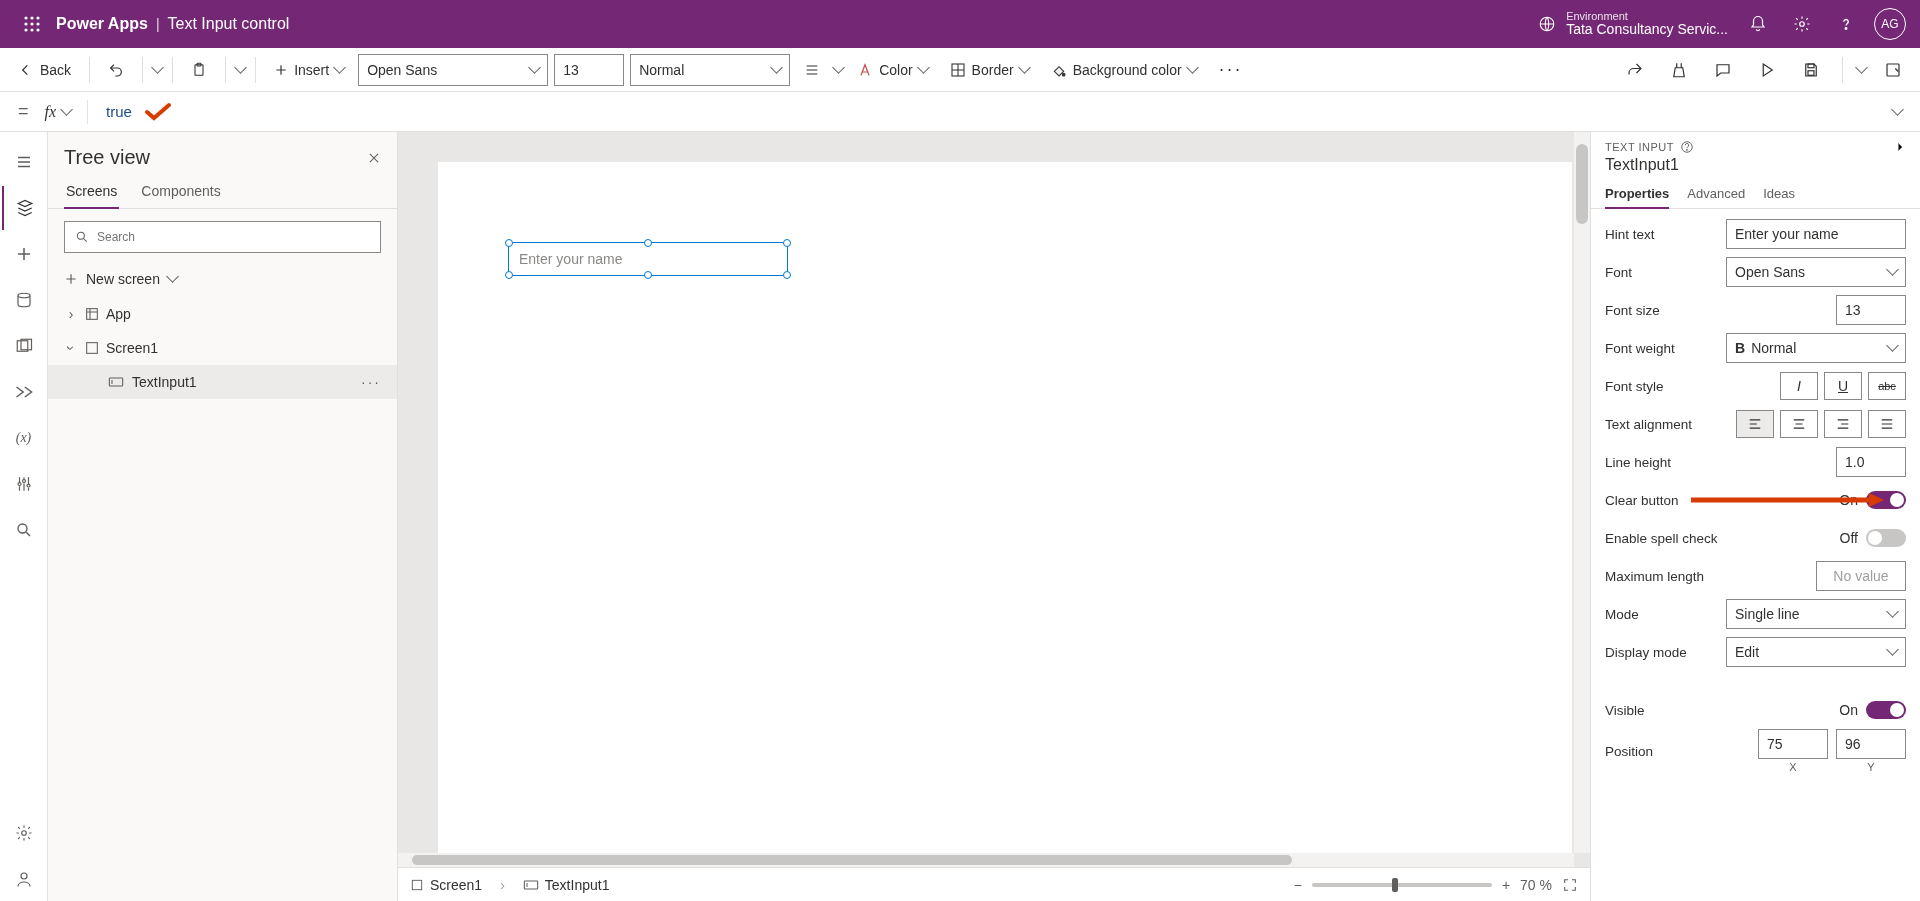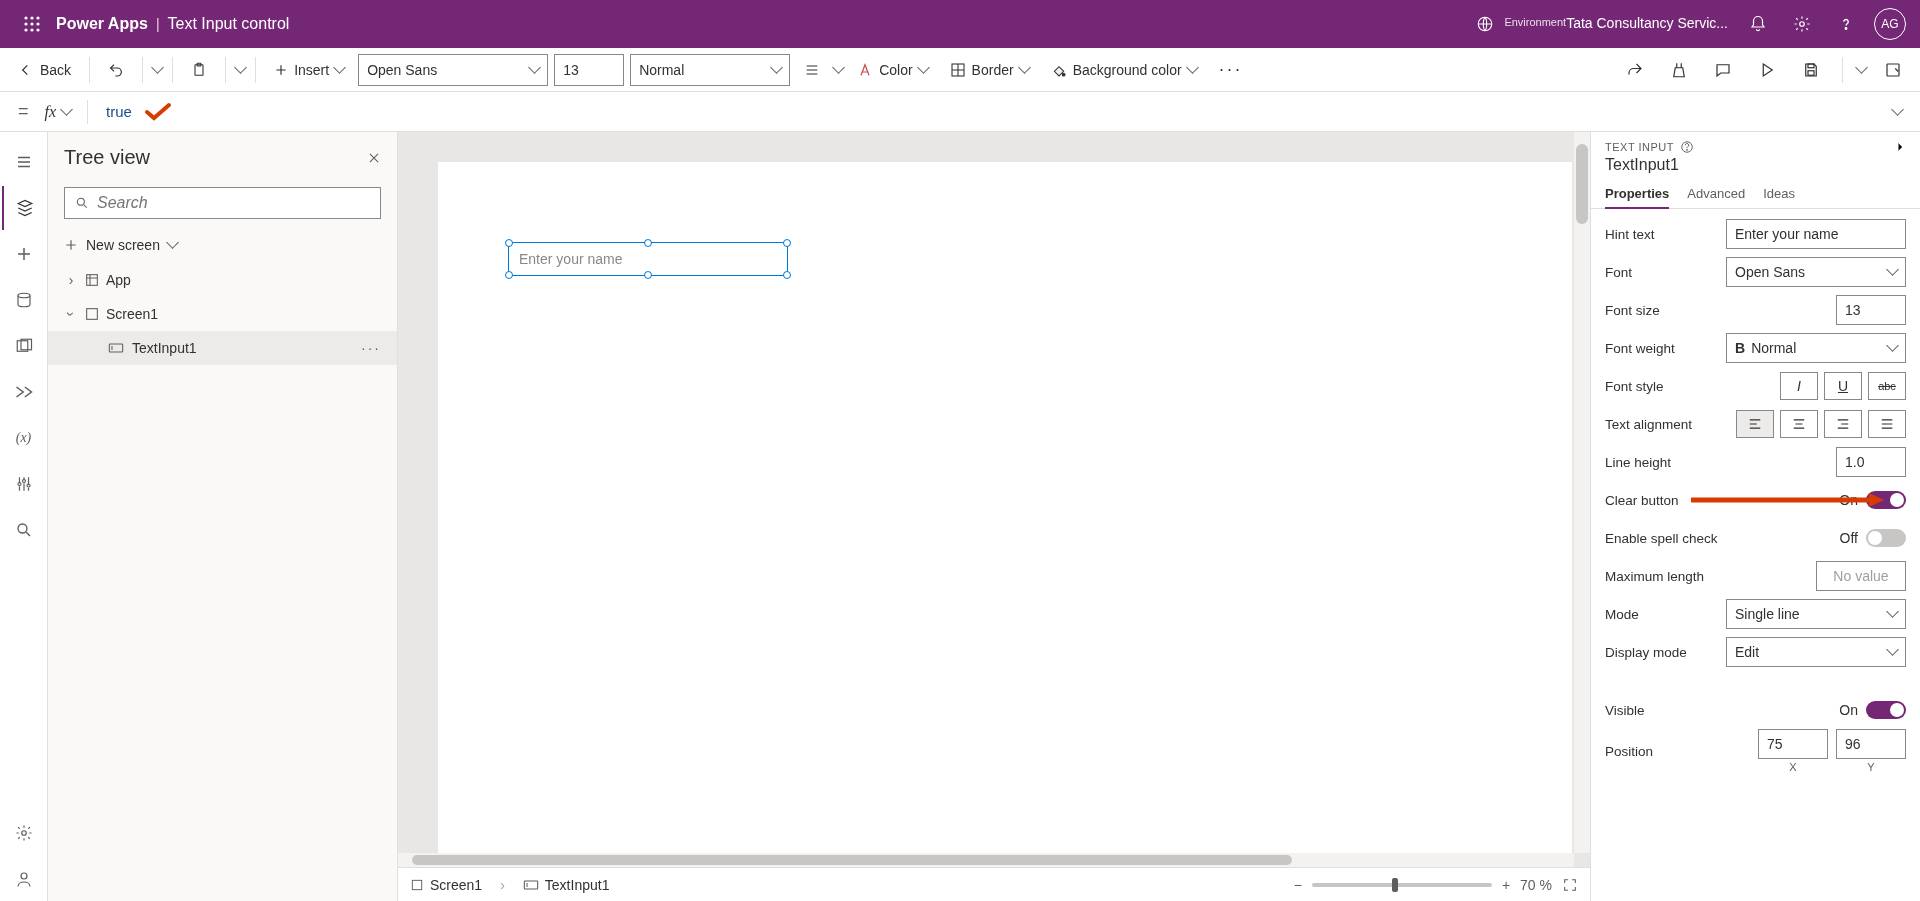"Environment" .env-text { flex-direction: row -> column }
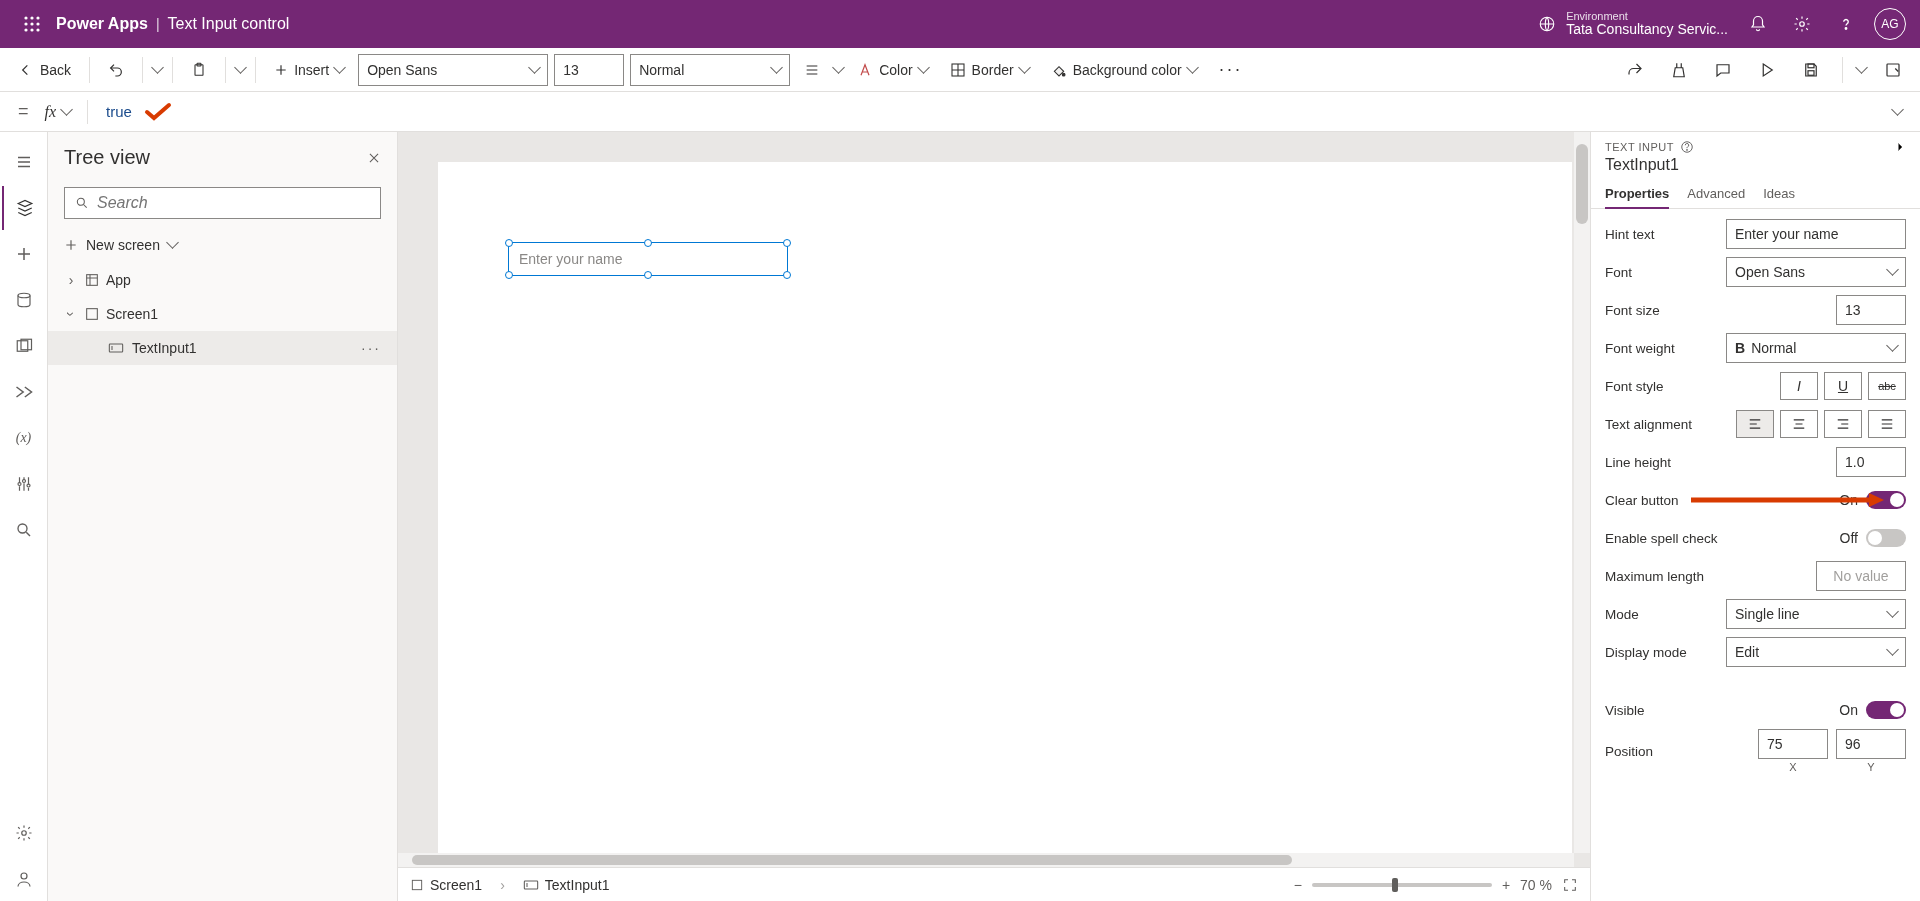"Screens" div.tree-tabs { html: none -> <div> <div><span>Screens</span></div> <div><span>Components</span></div> </div> }
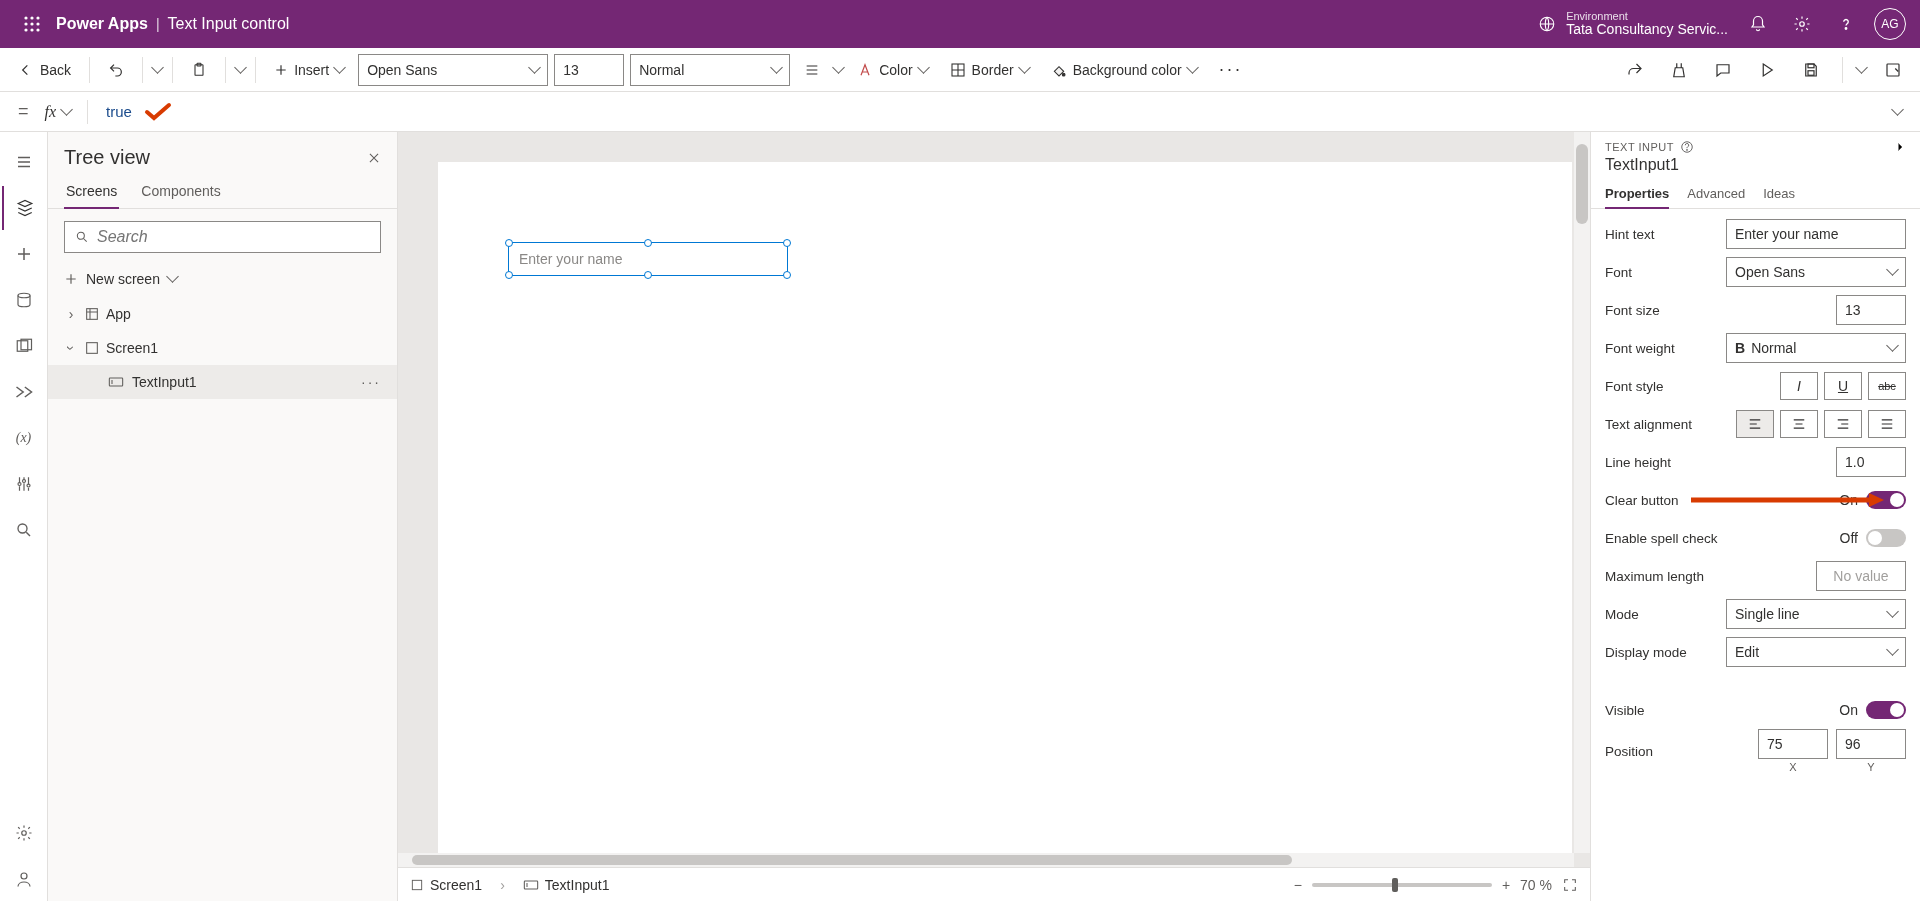"Search" .tree-search input { font-size: 16px -> 12px; font-style: italic -> none }
